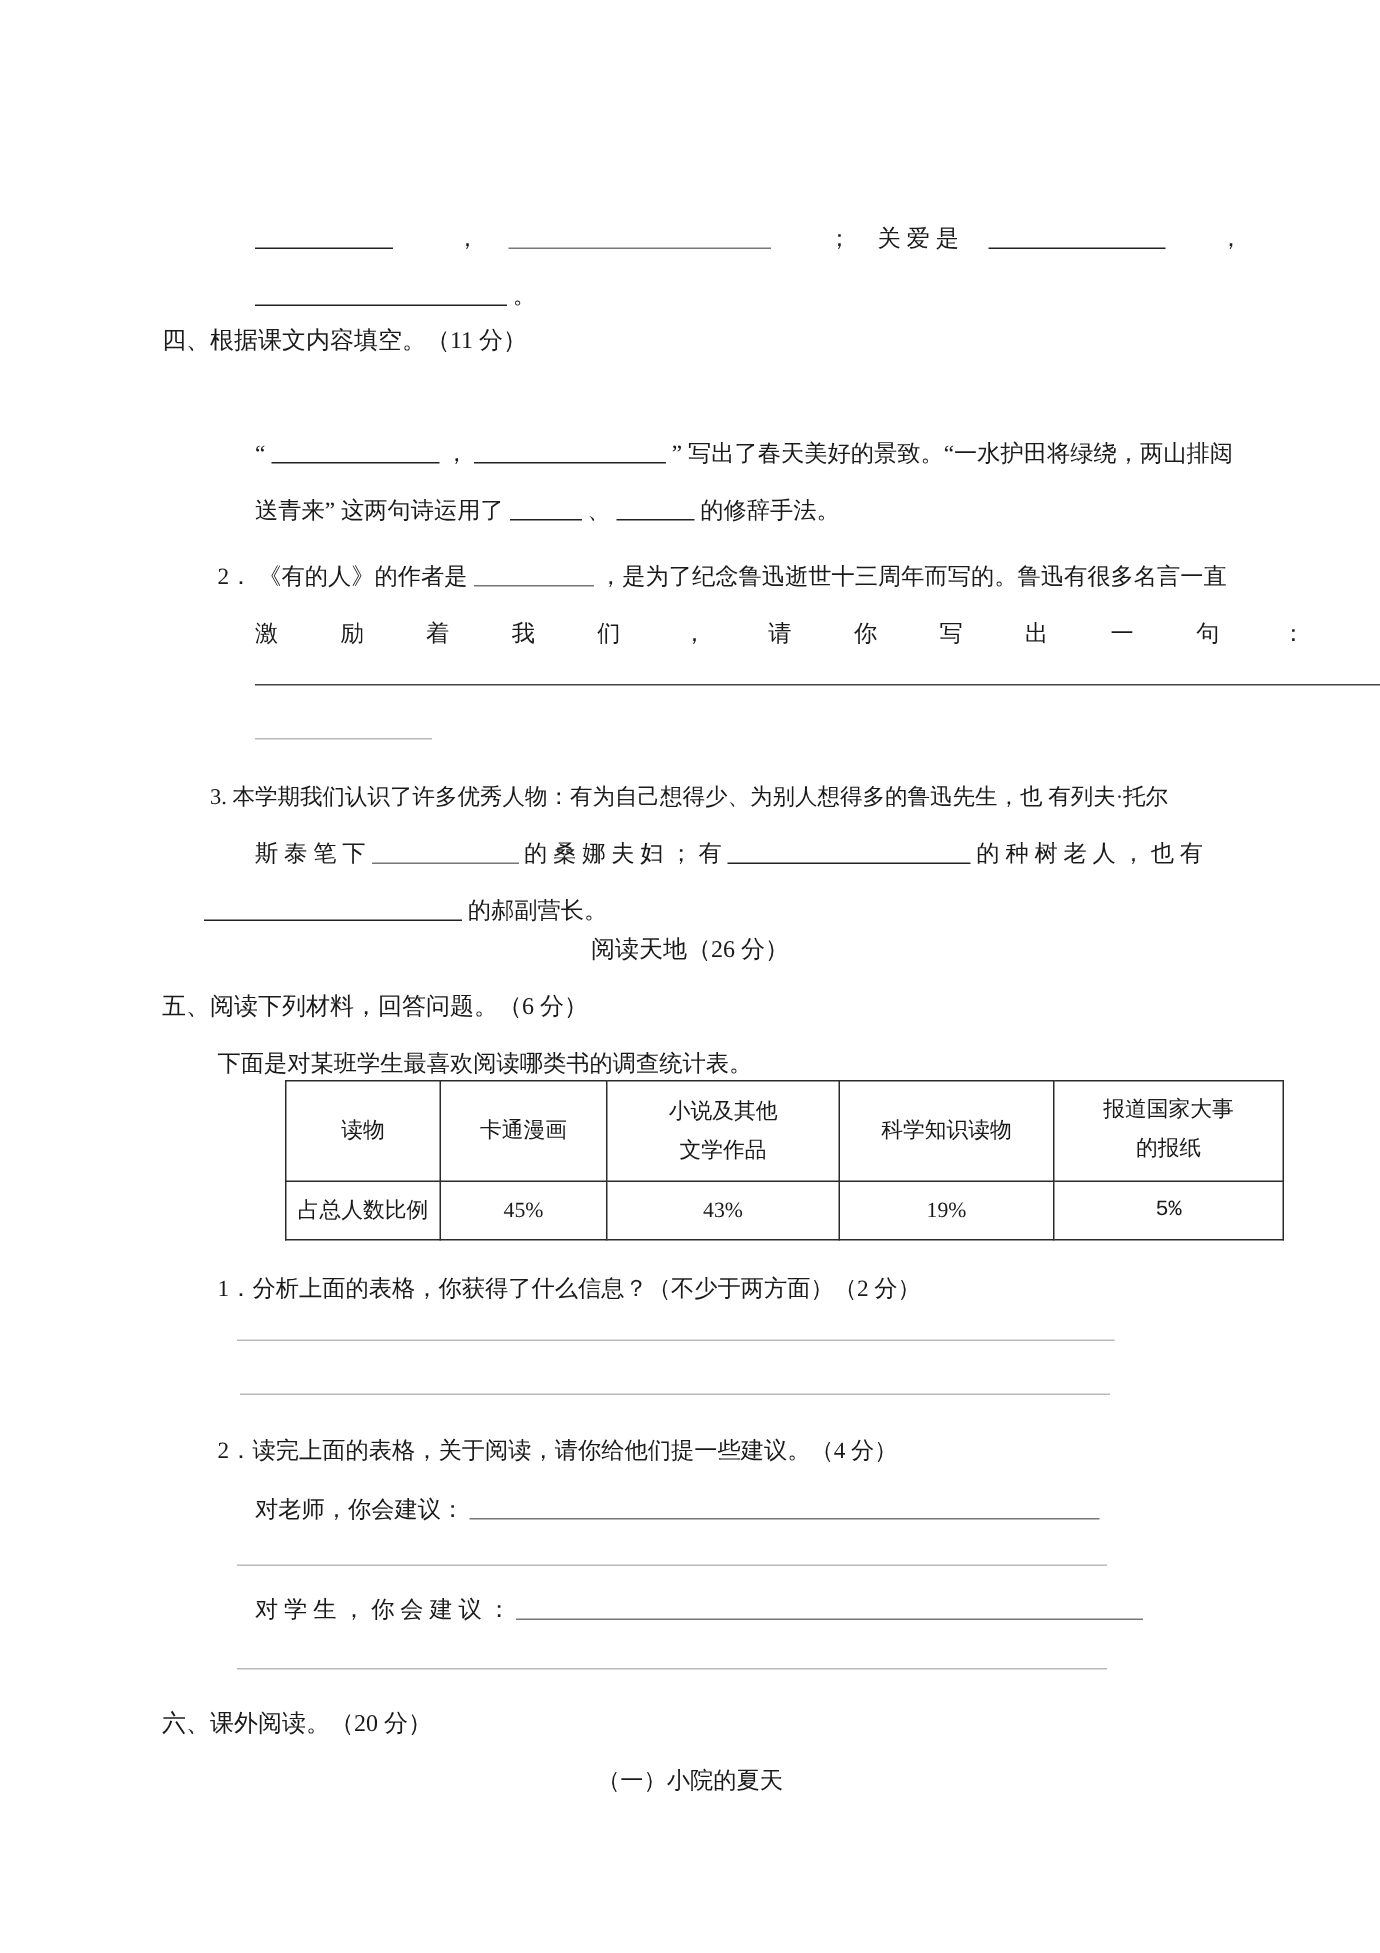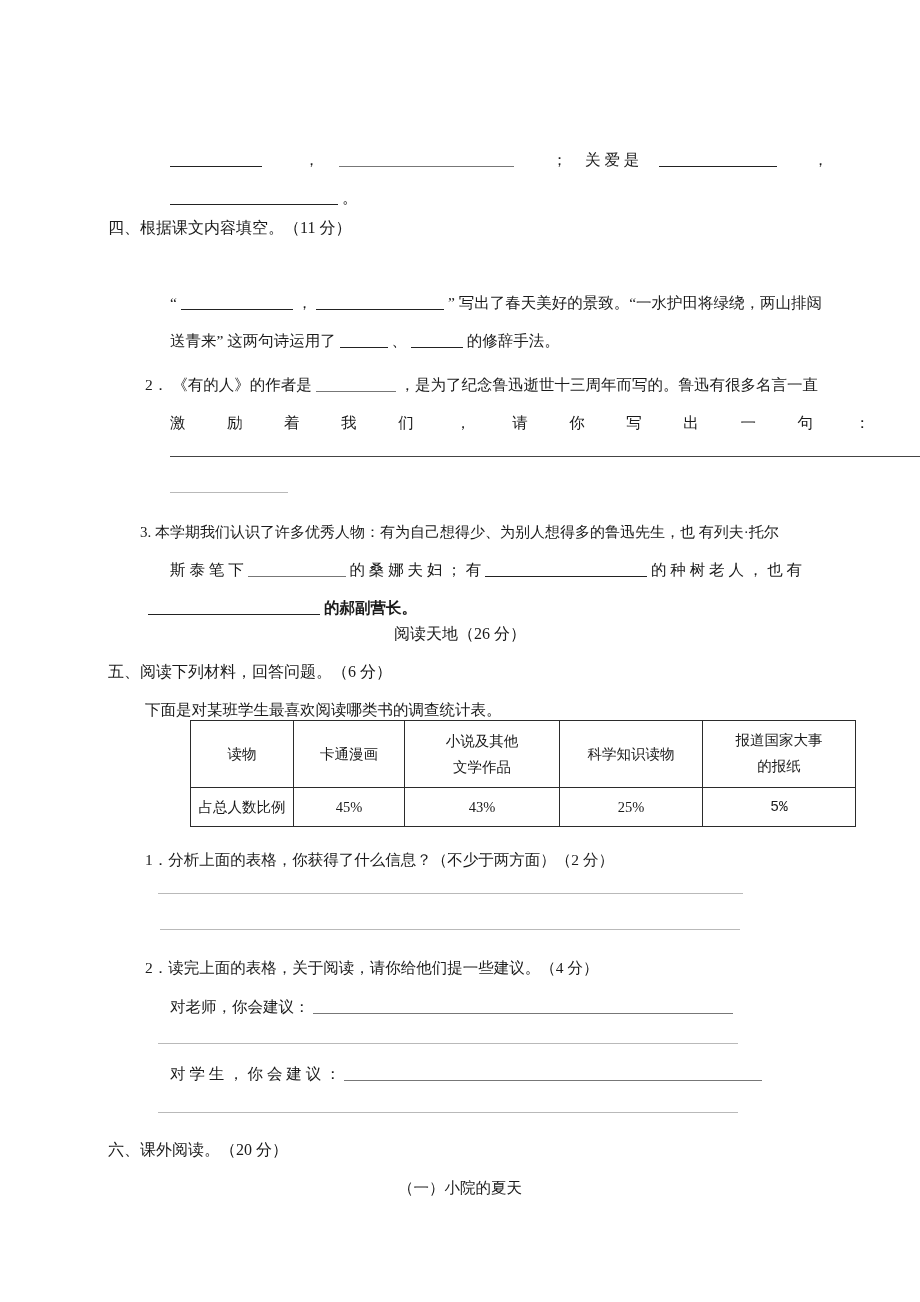"的郝副营长。" div.blk { font-weight: bold -> none; left: 148px -> 136px }
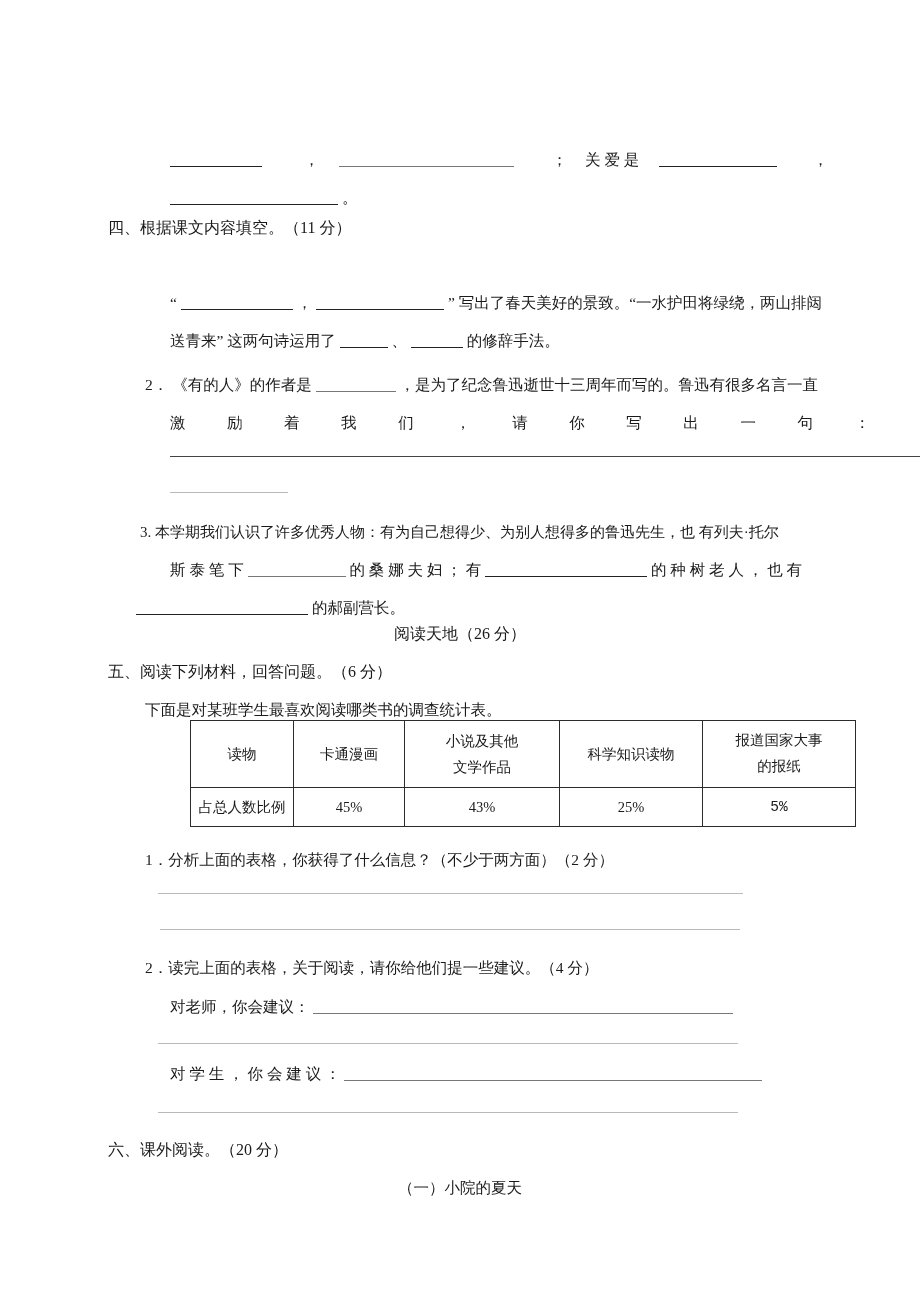"25%" td.c3 { text: 25% -> 19% }
